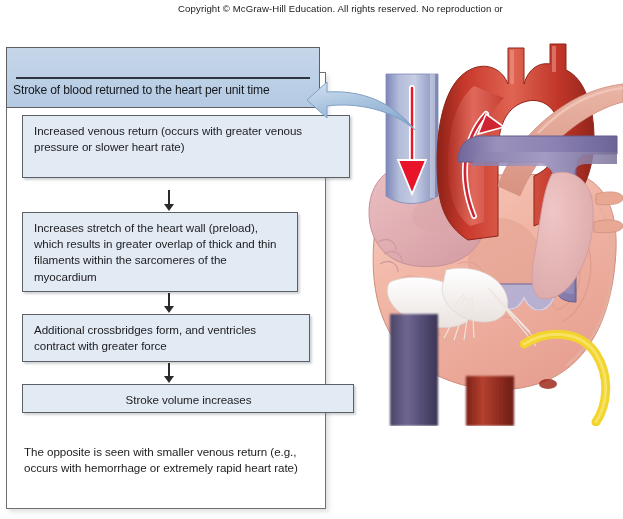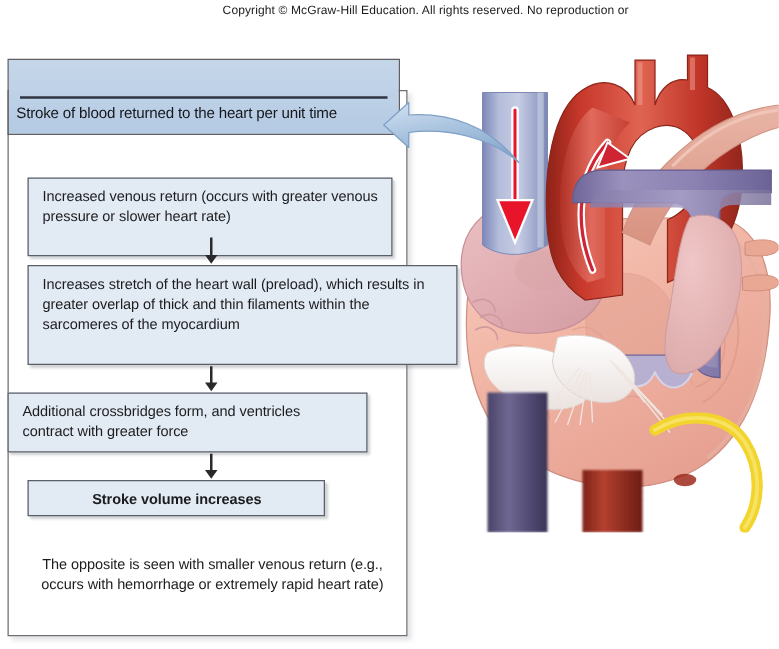"Increased venous return (occurs with" #box1 { top: 142px -> 115px; width: 292px -> 328px }
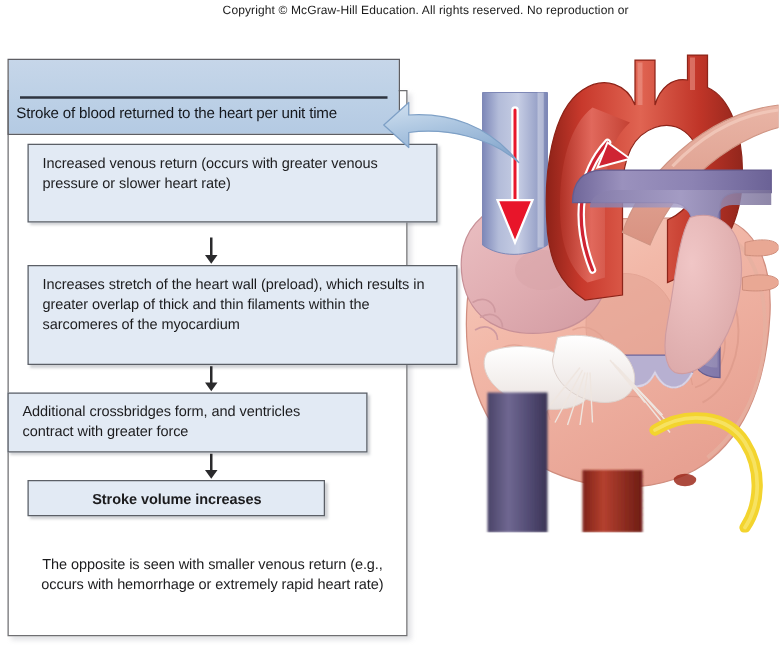"Increases stretch of the heart" #box2 { width: 344px -> 276px }
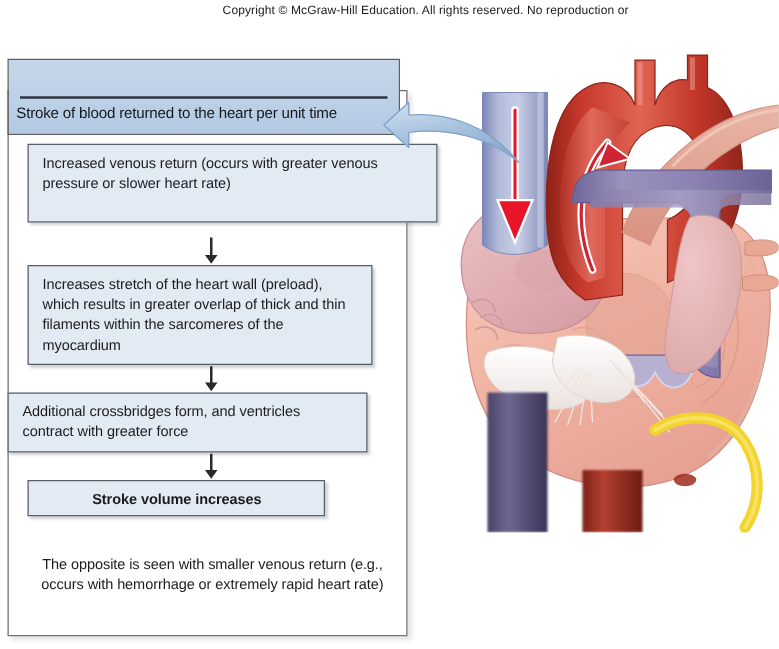"Additional crossbridges form, and" #box3 { left: 6px -> 22px }
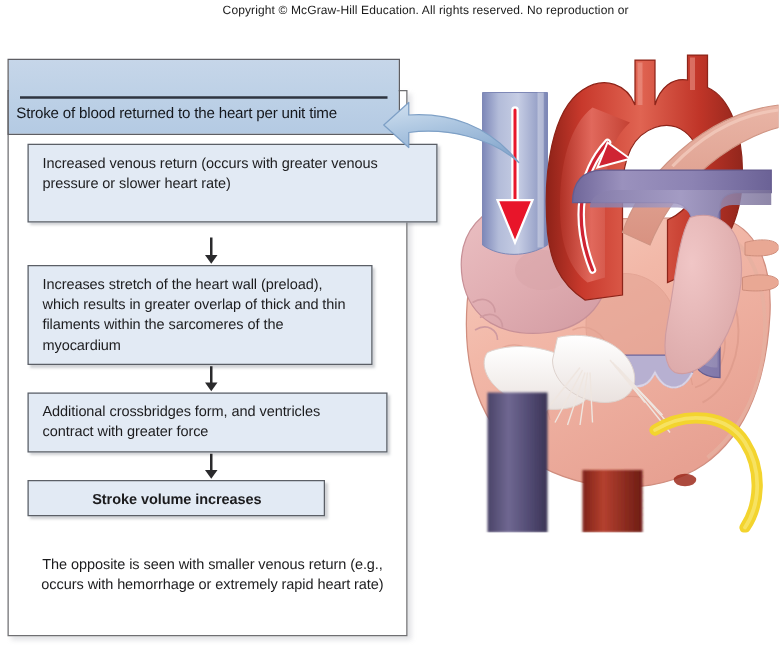"Stroke volume increases" #box4 { font-weight: bold -> none; width: 238px -> 332px }
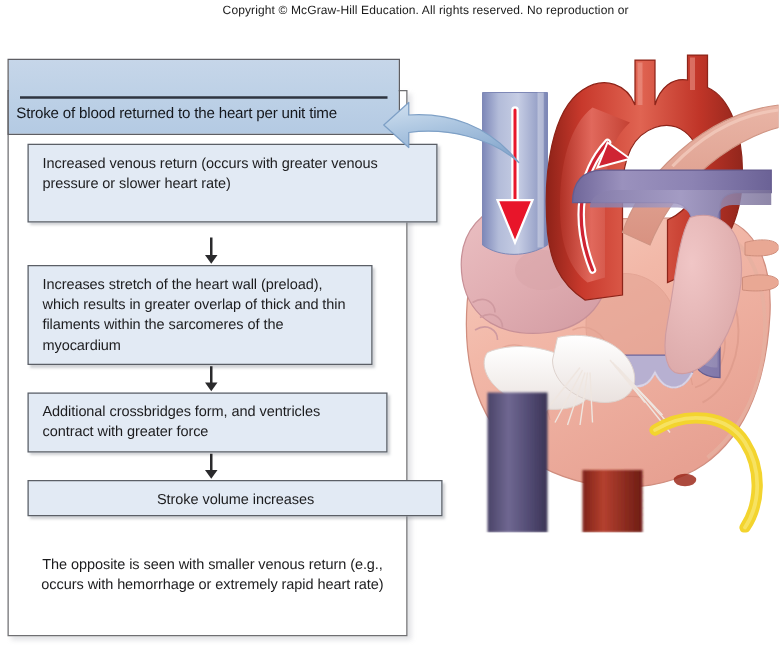"The opposite is seen with" .note { text-align: center -> none }
